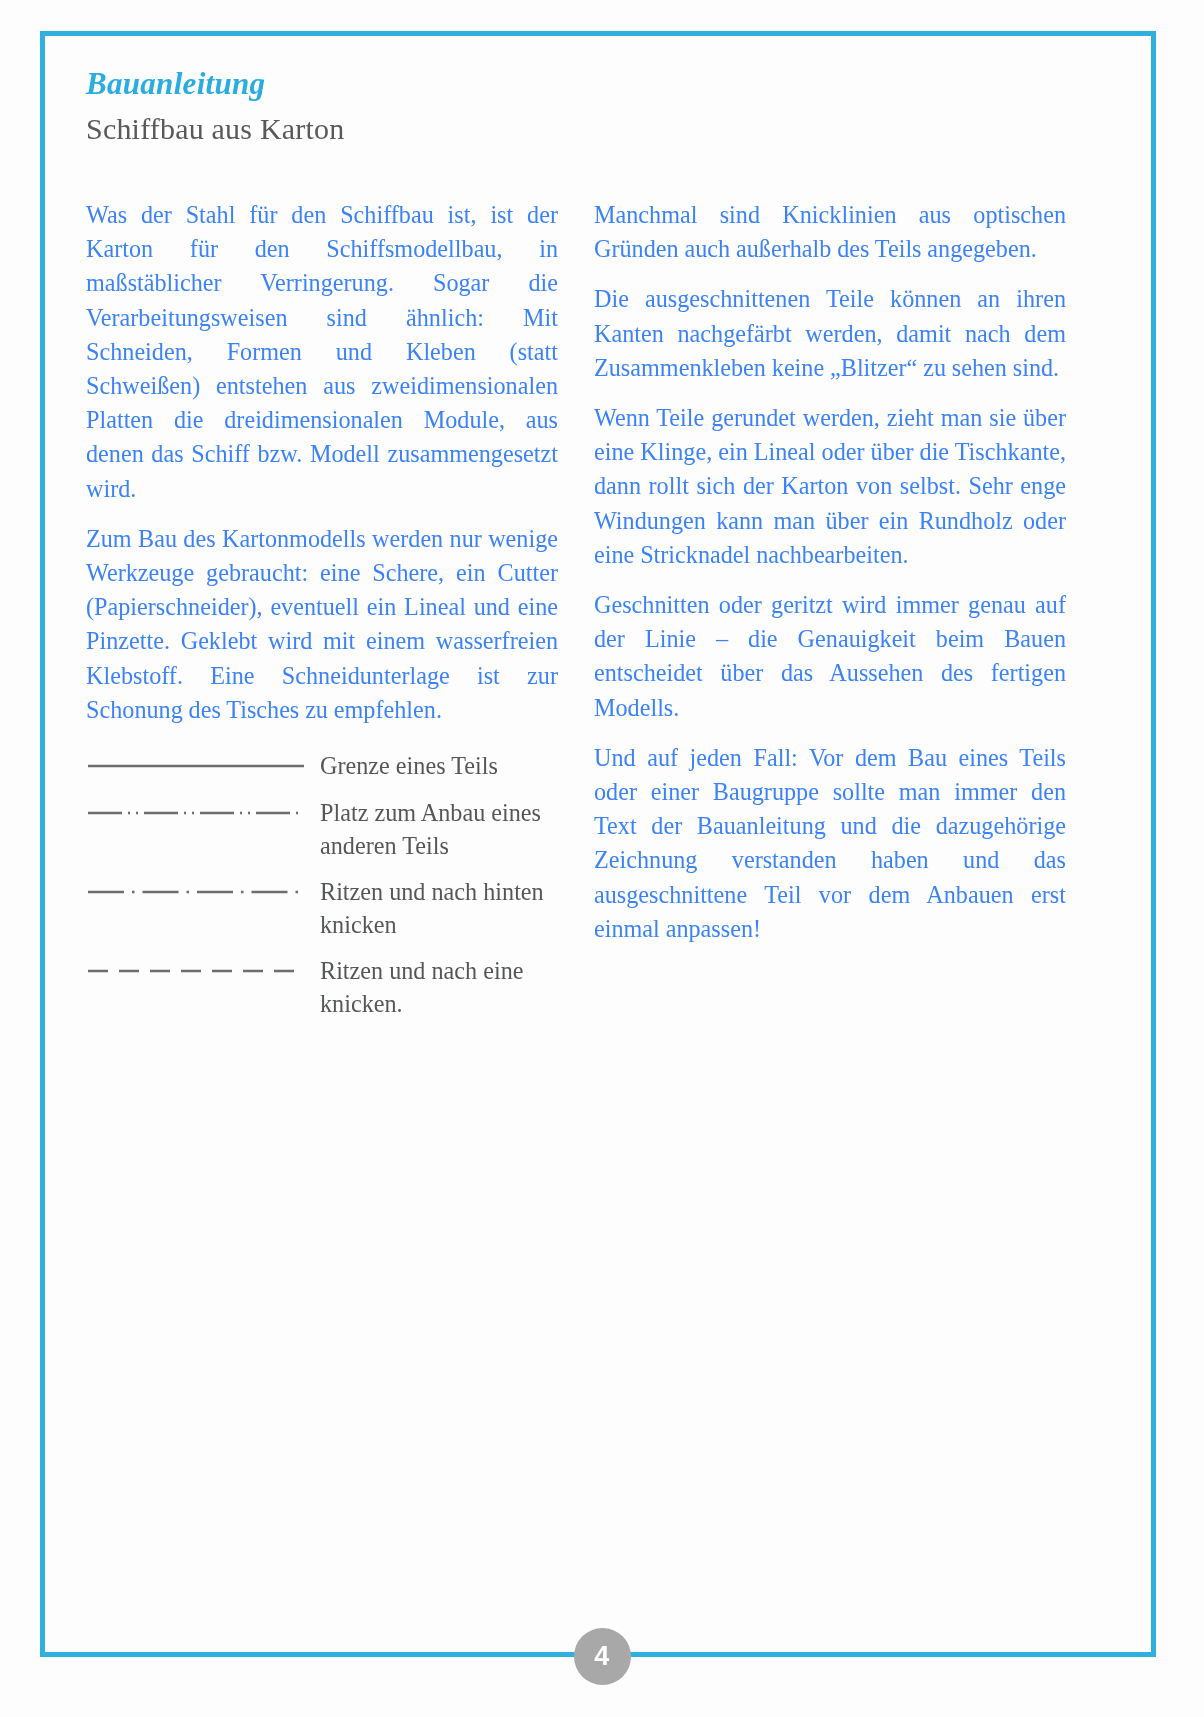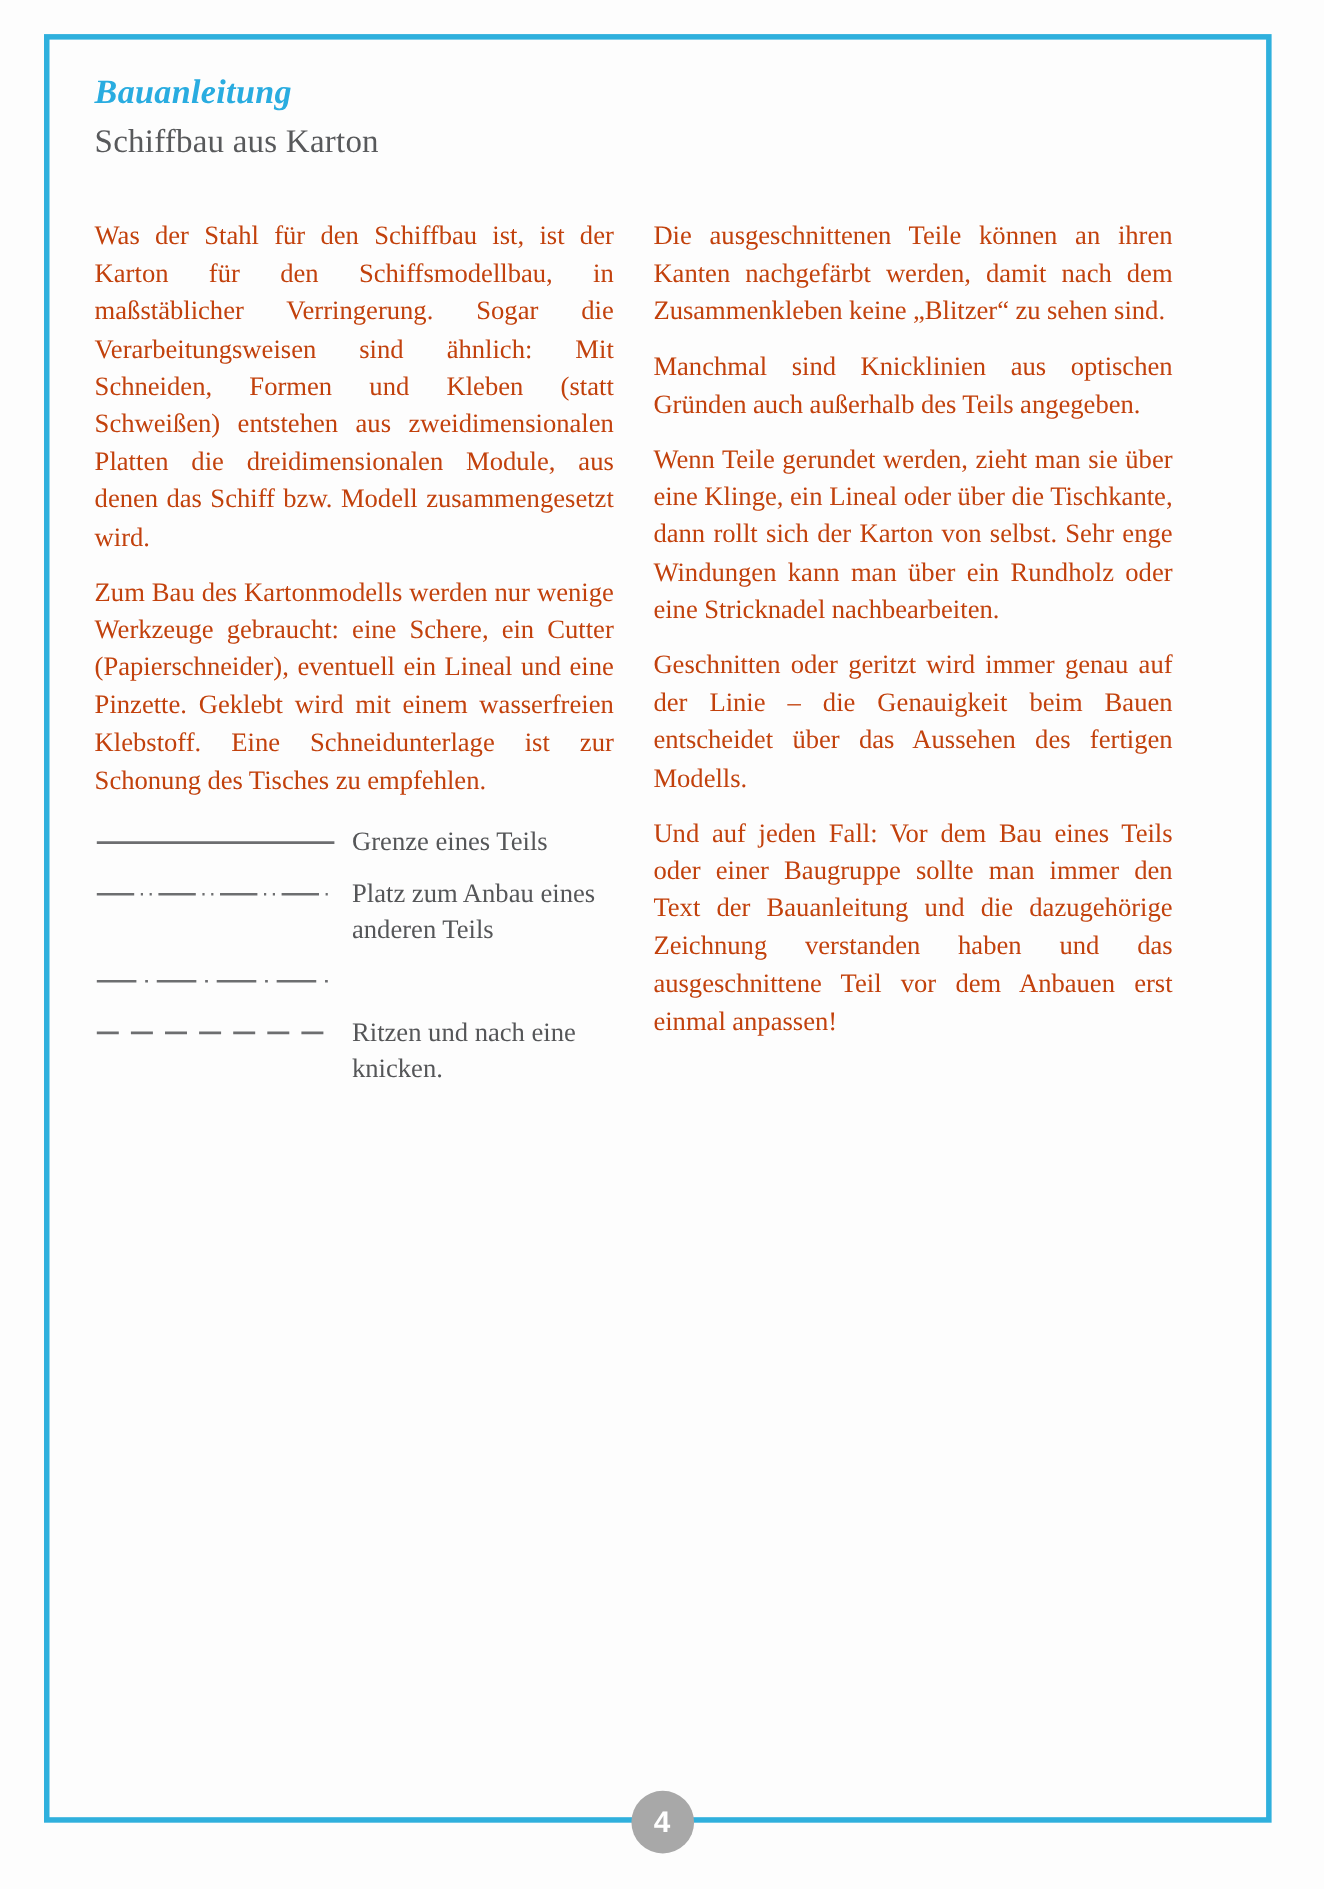"Was der Stahl für den" .para { color: #c2410c -> #3b82f6 }
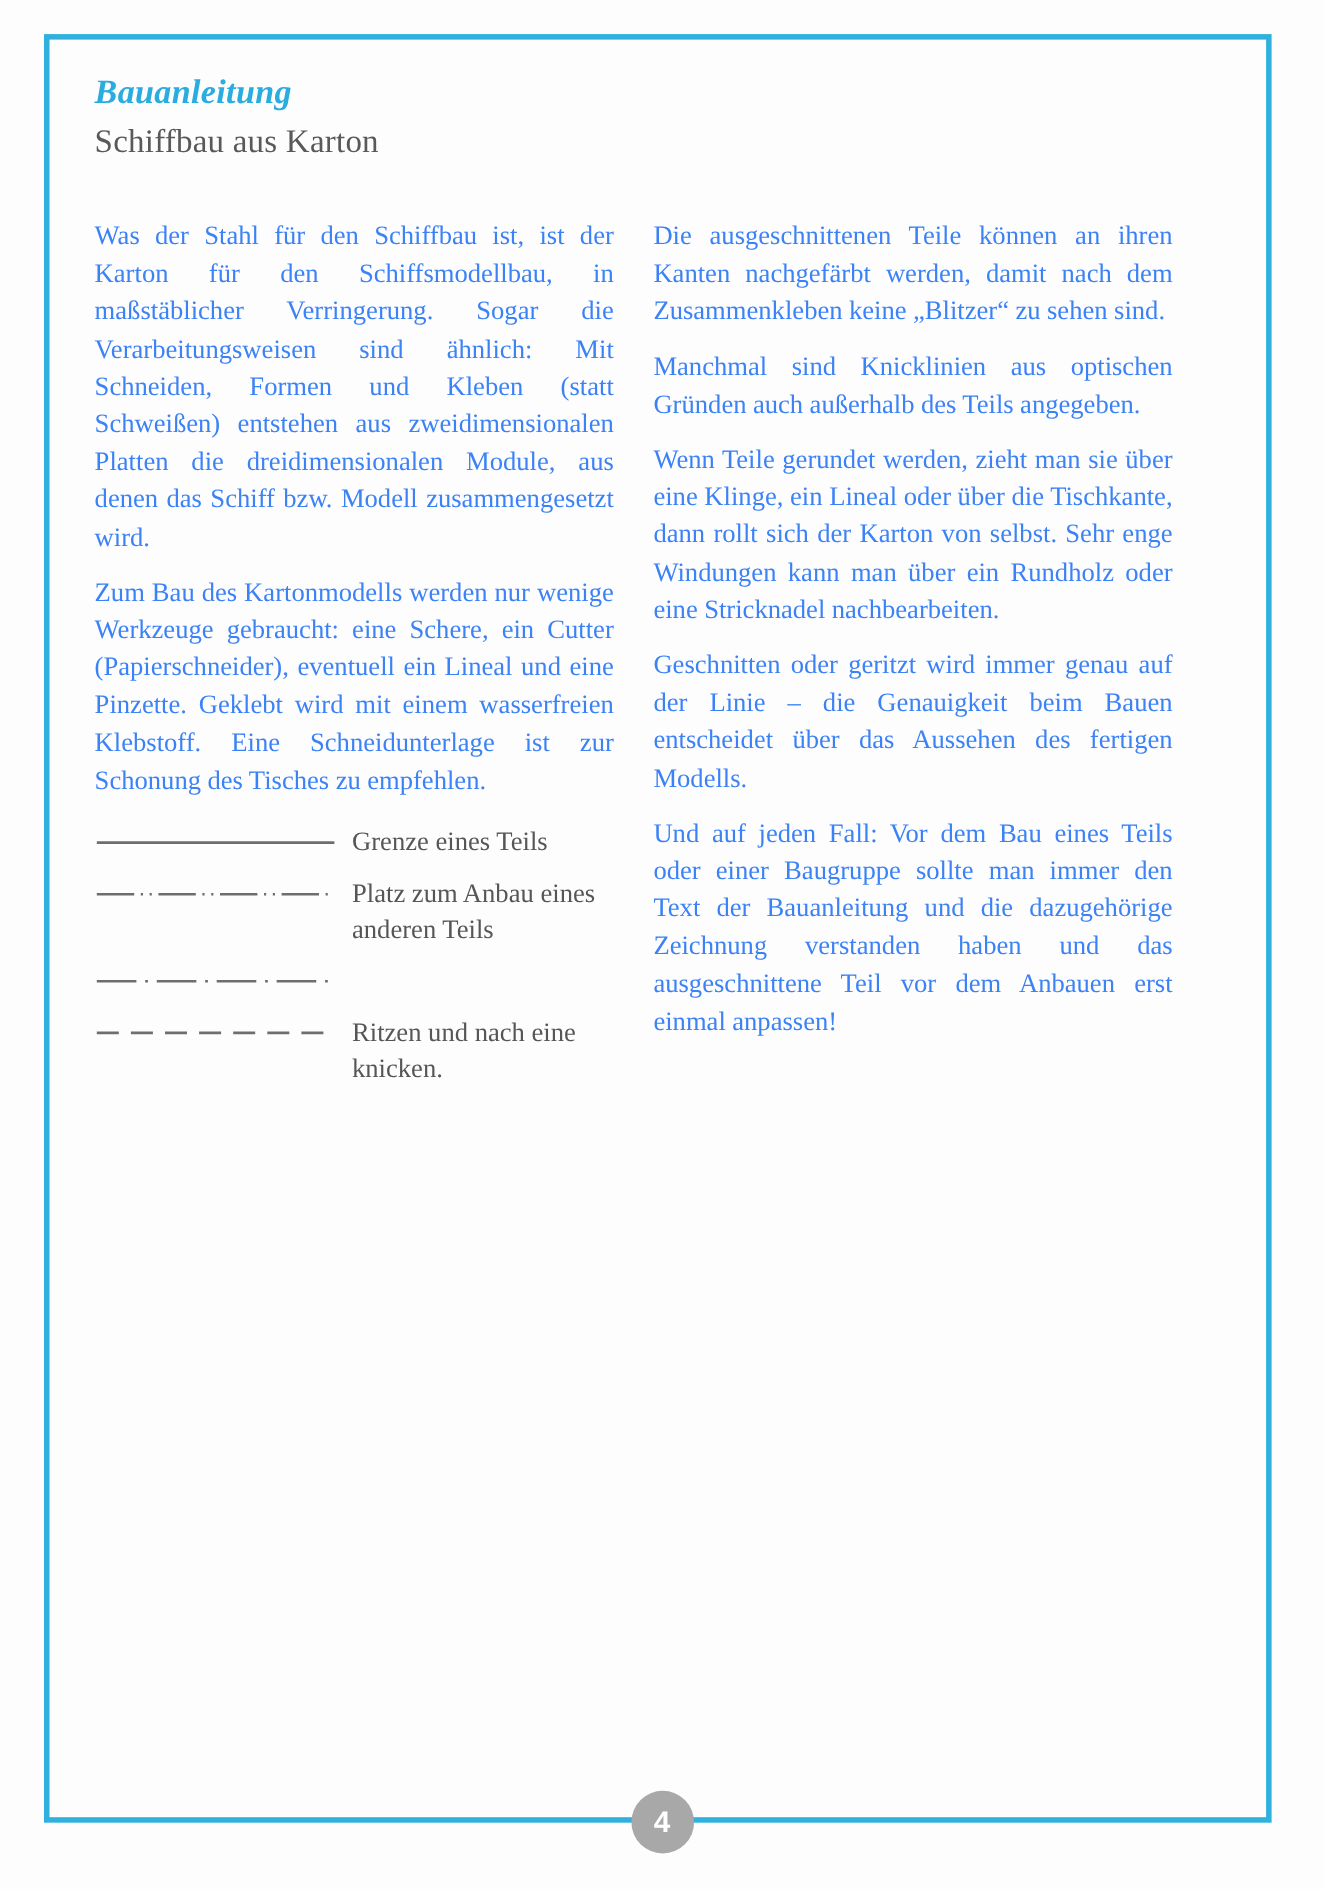"Die ausgeschnittenen Teile können an" p.para { order: before "Manchmal sind Knicklinien aus optischen" -> after "Manchmal sind Knicklinien aus optischen" }
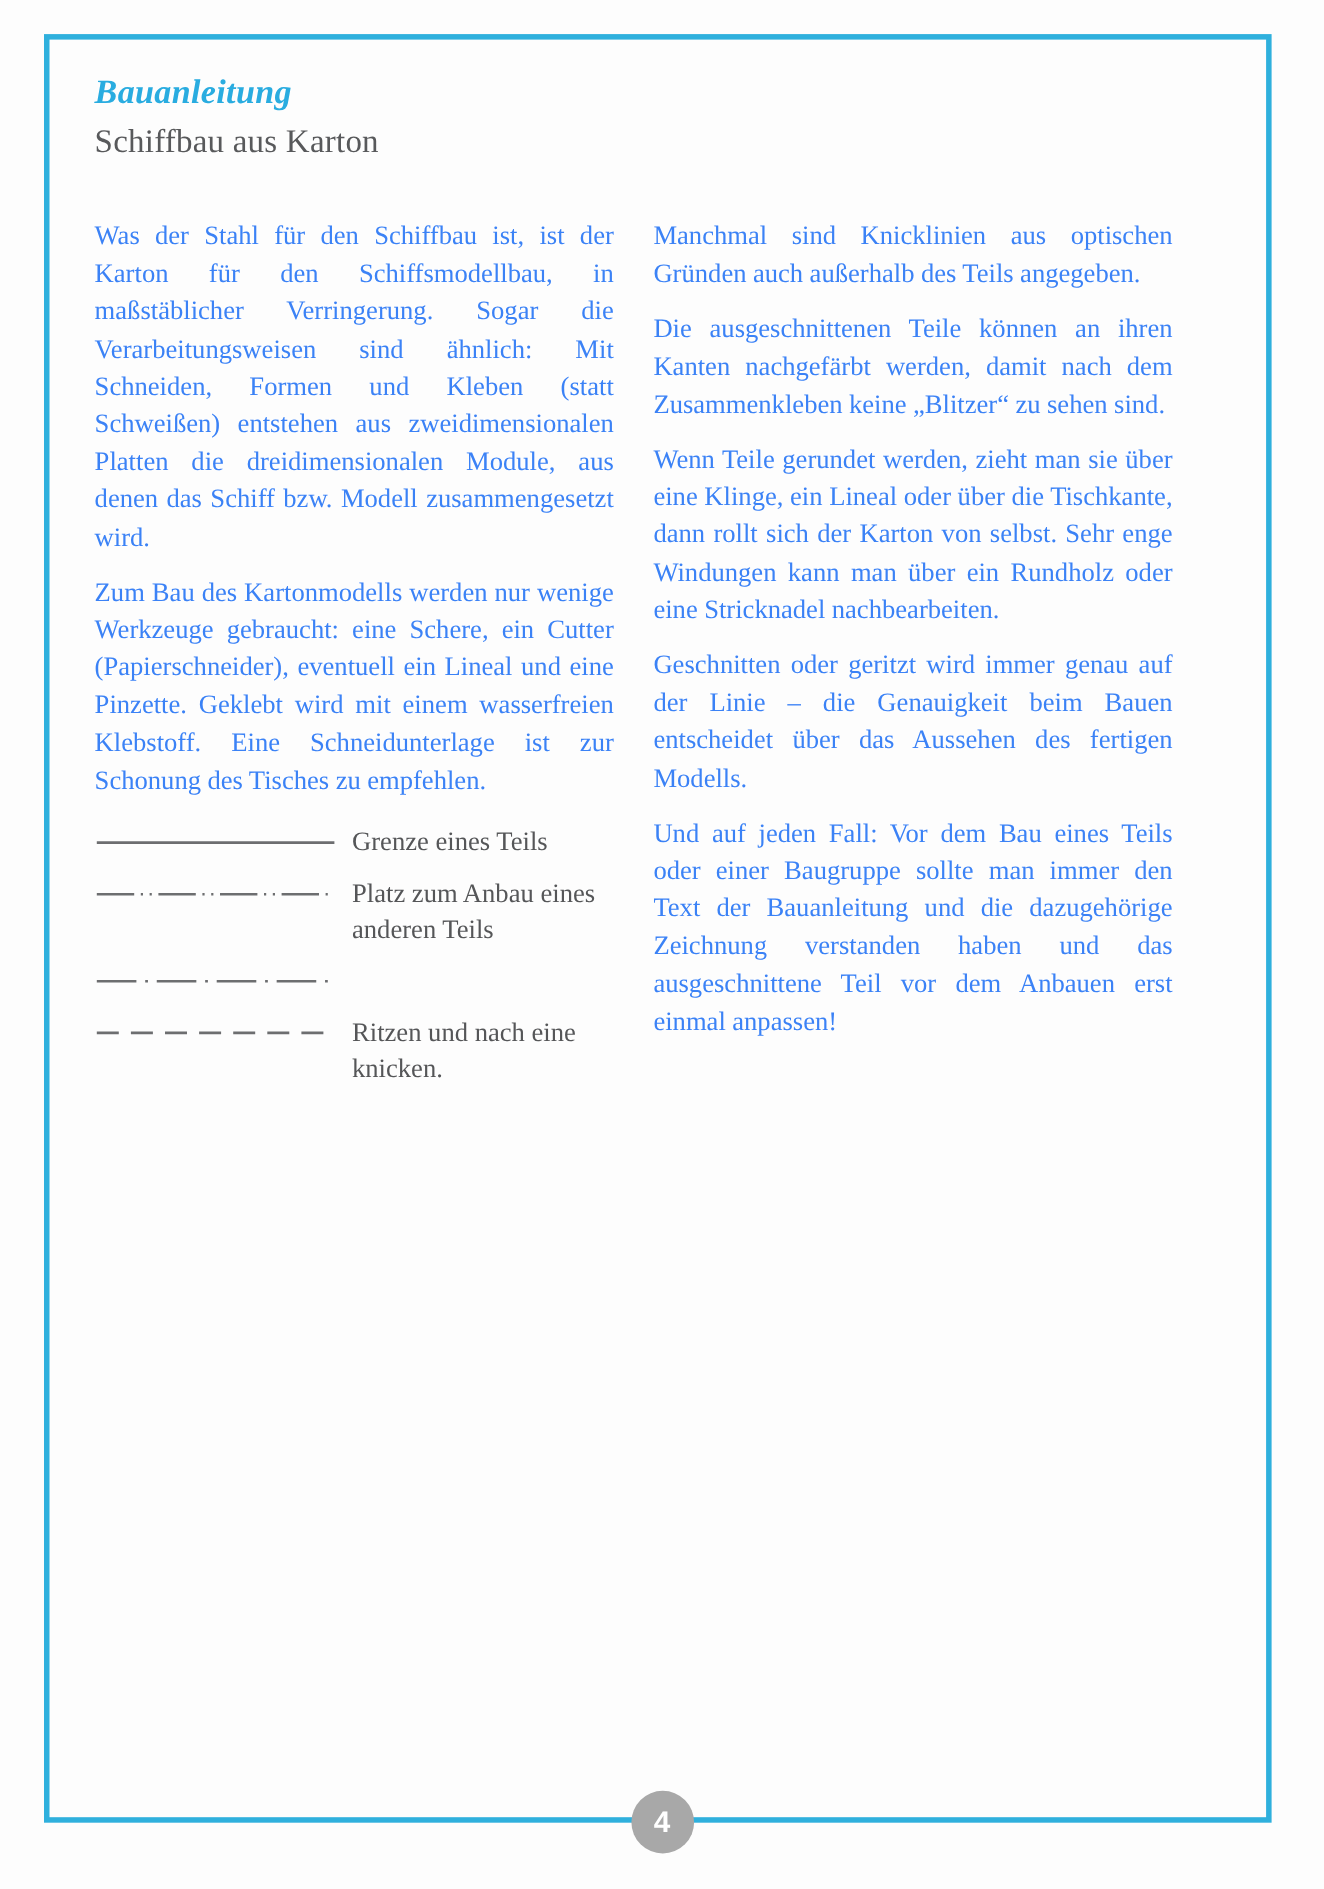"Ritzen und nach hinten knicken" div.legend-label { html: none -> <div>Ritzen und nach hinten knicken</div> }
